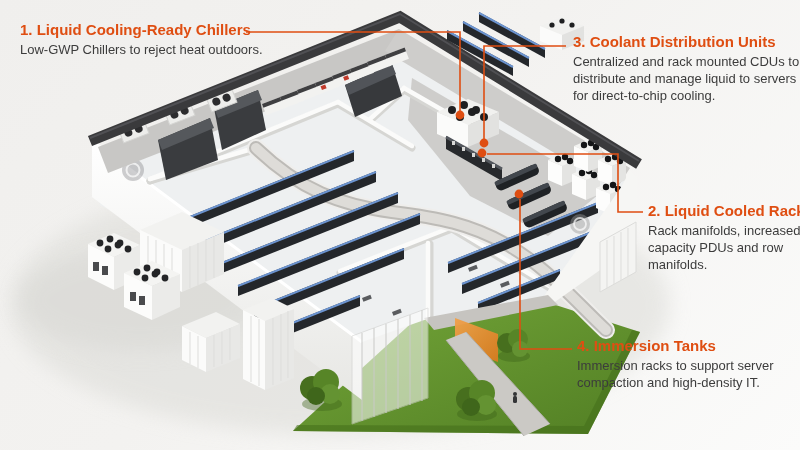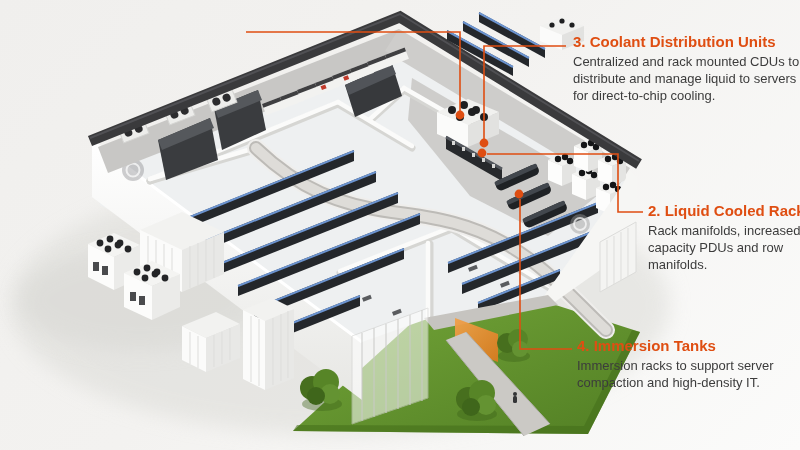"1. Liquid Cooling-Ready Chillers" div.callout { html: none -> <div> <div>1. Liquid Cooling-Ready Chillers</div> <div>Low-GWP Chillers to reject heat outdoors.</div> </div> }
